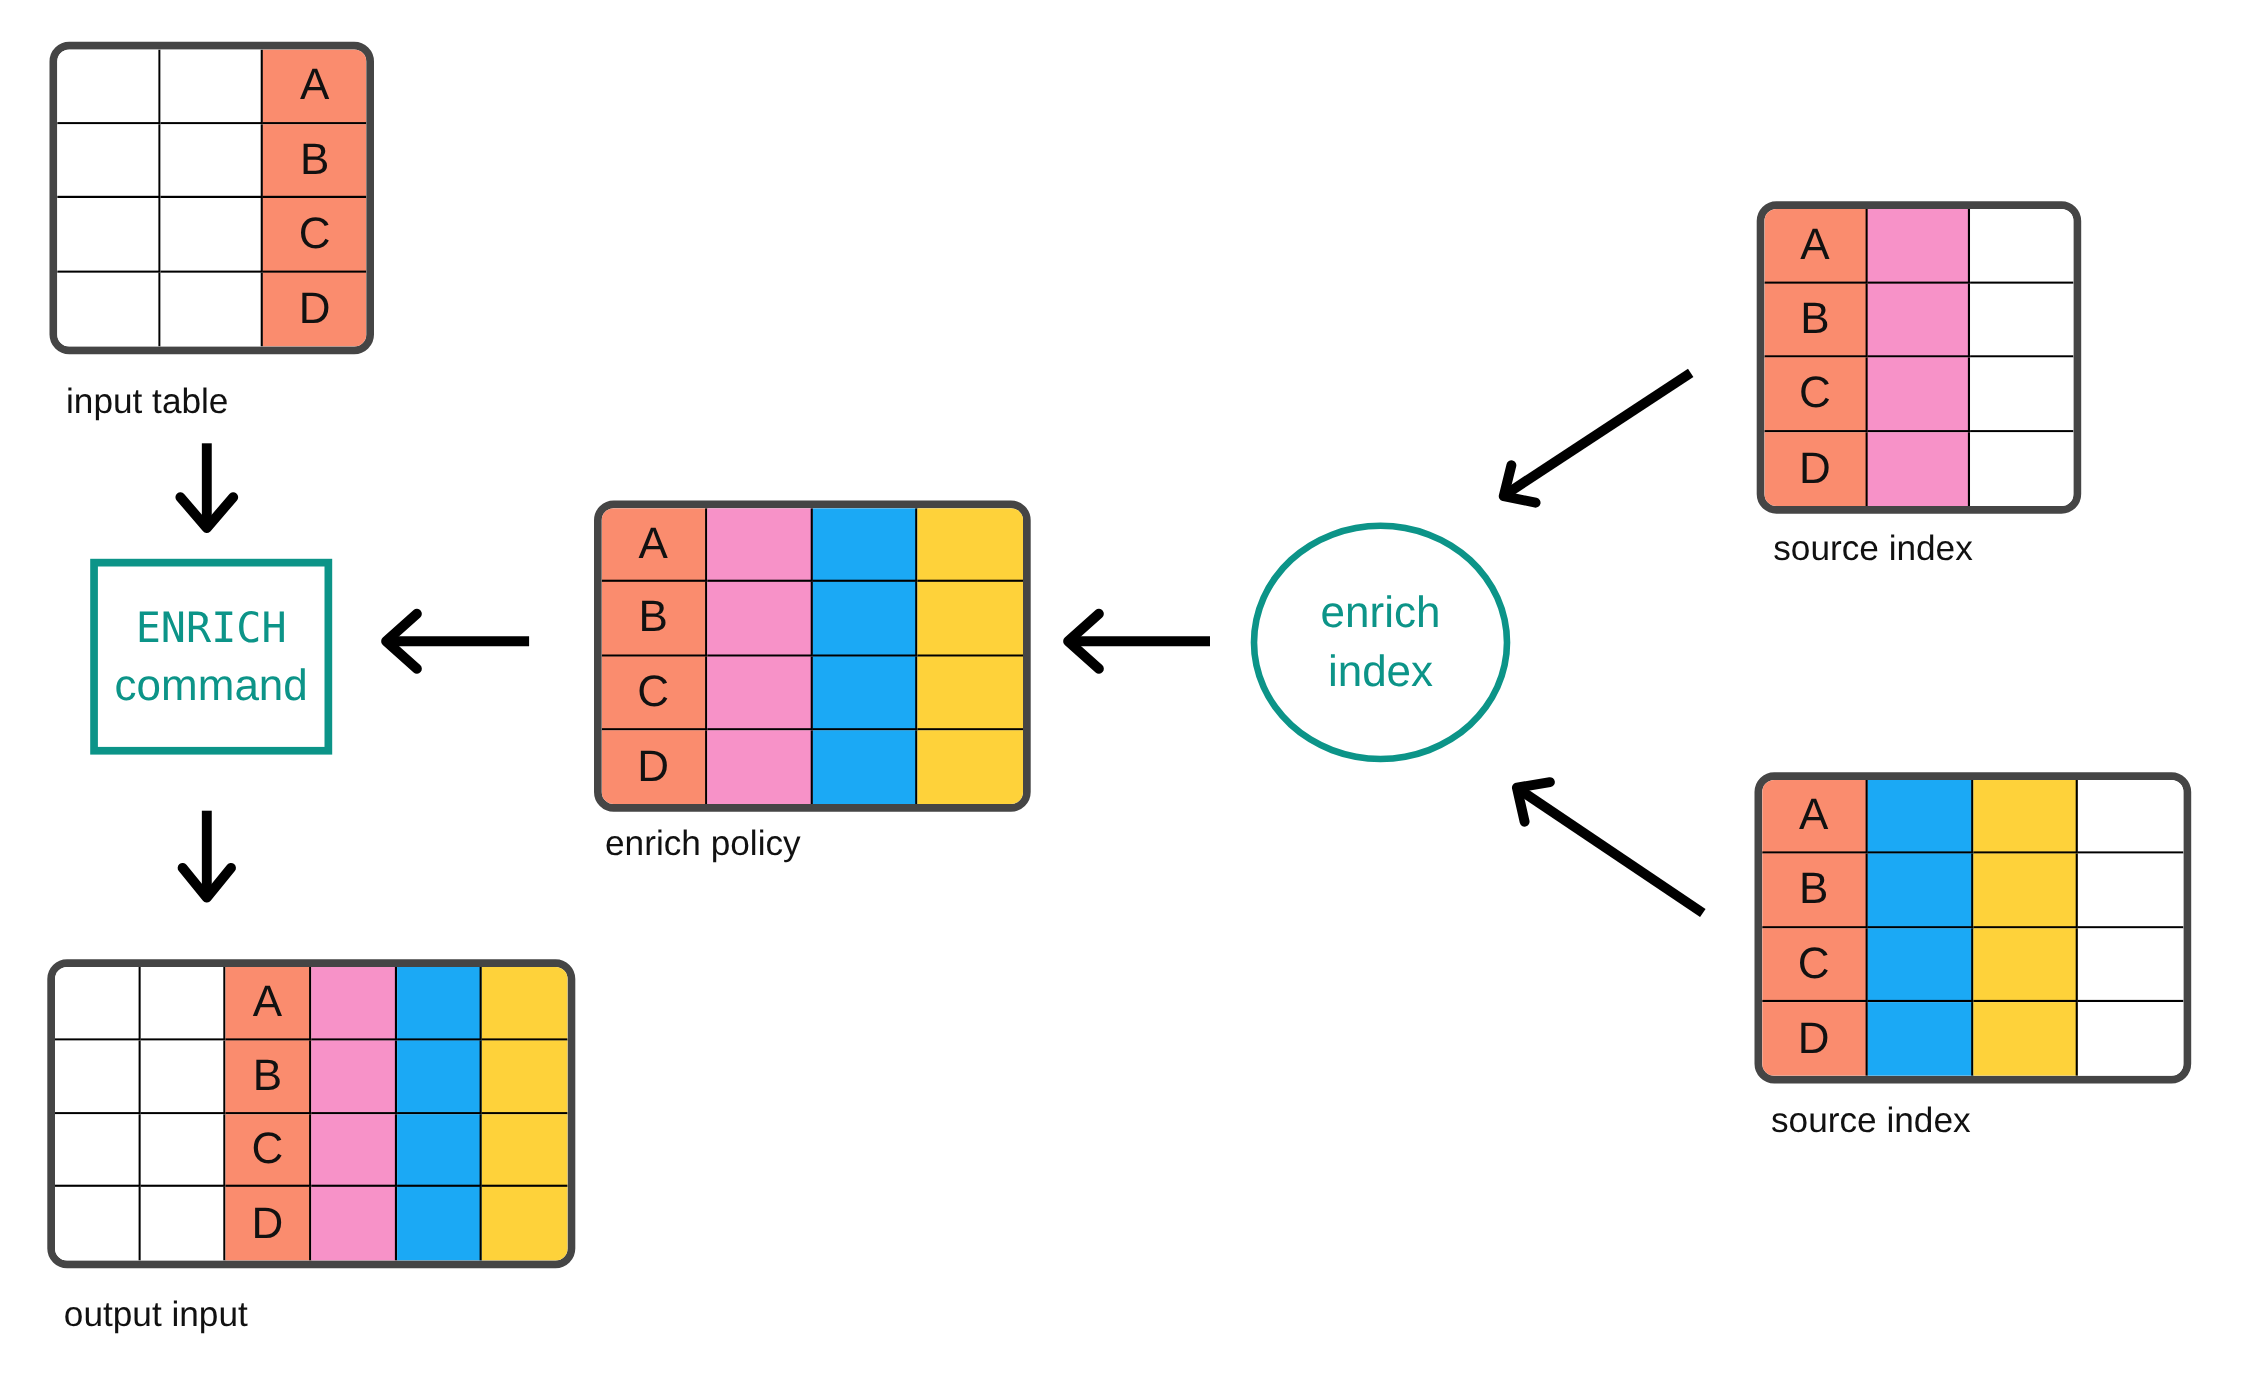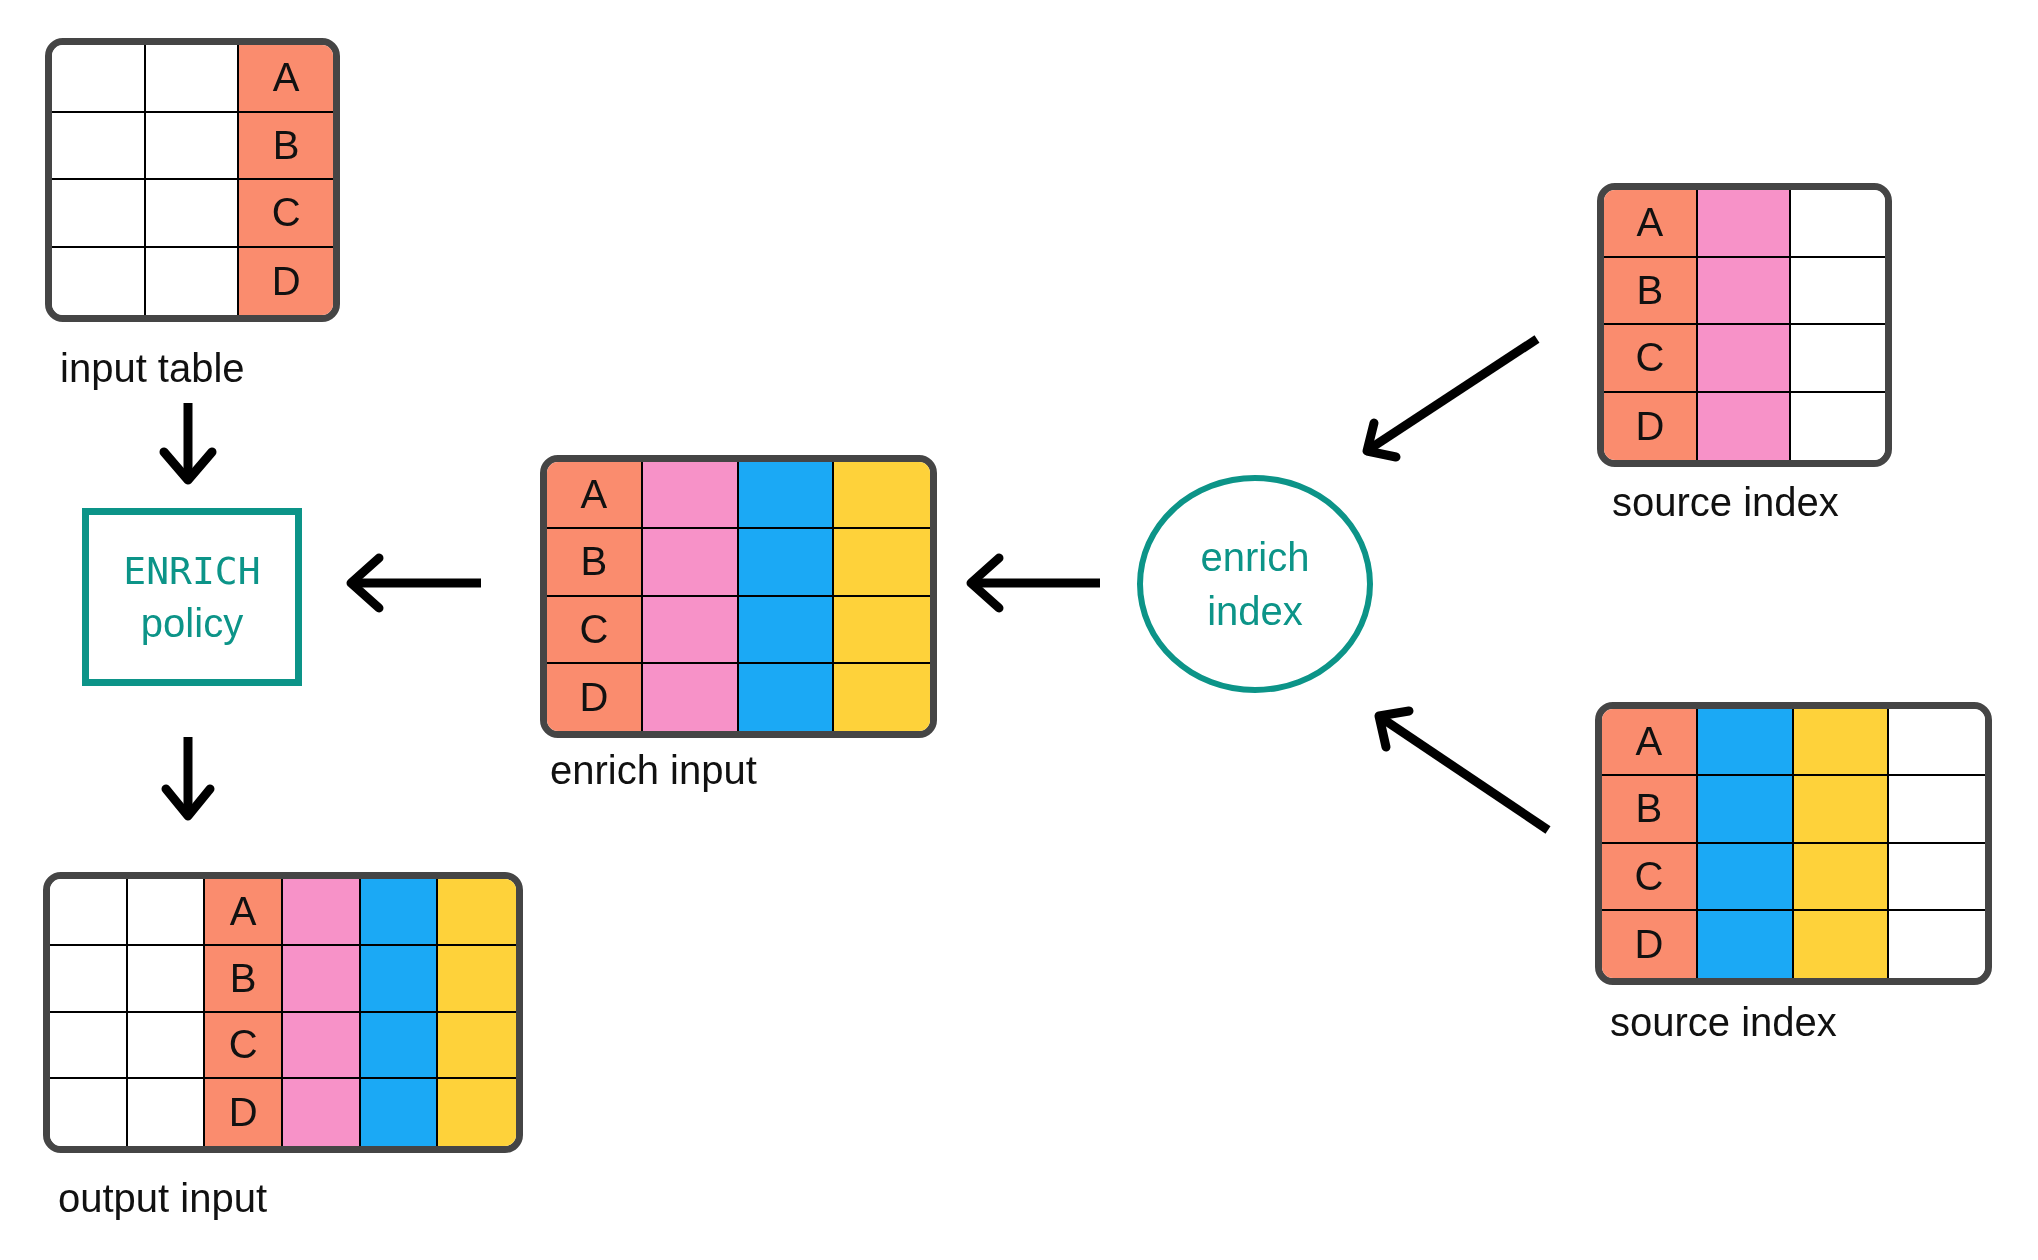"input table" .lbl { font-size: 40px -> 32px }
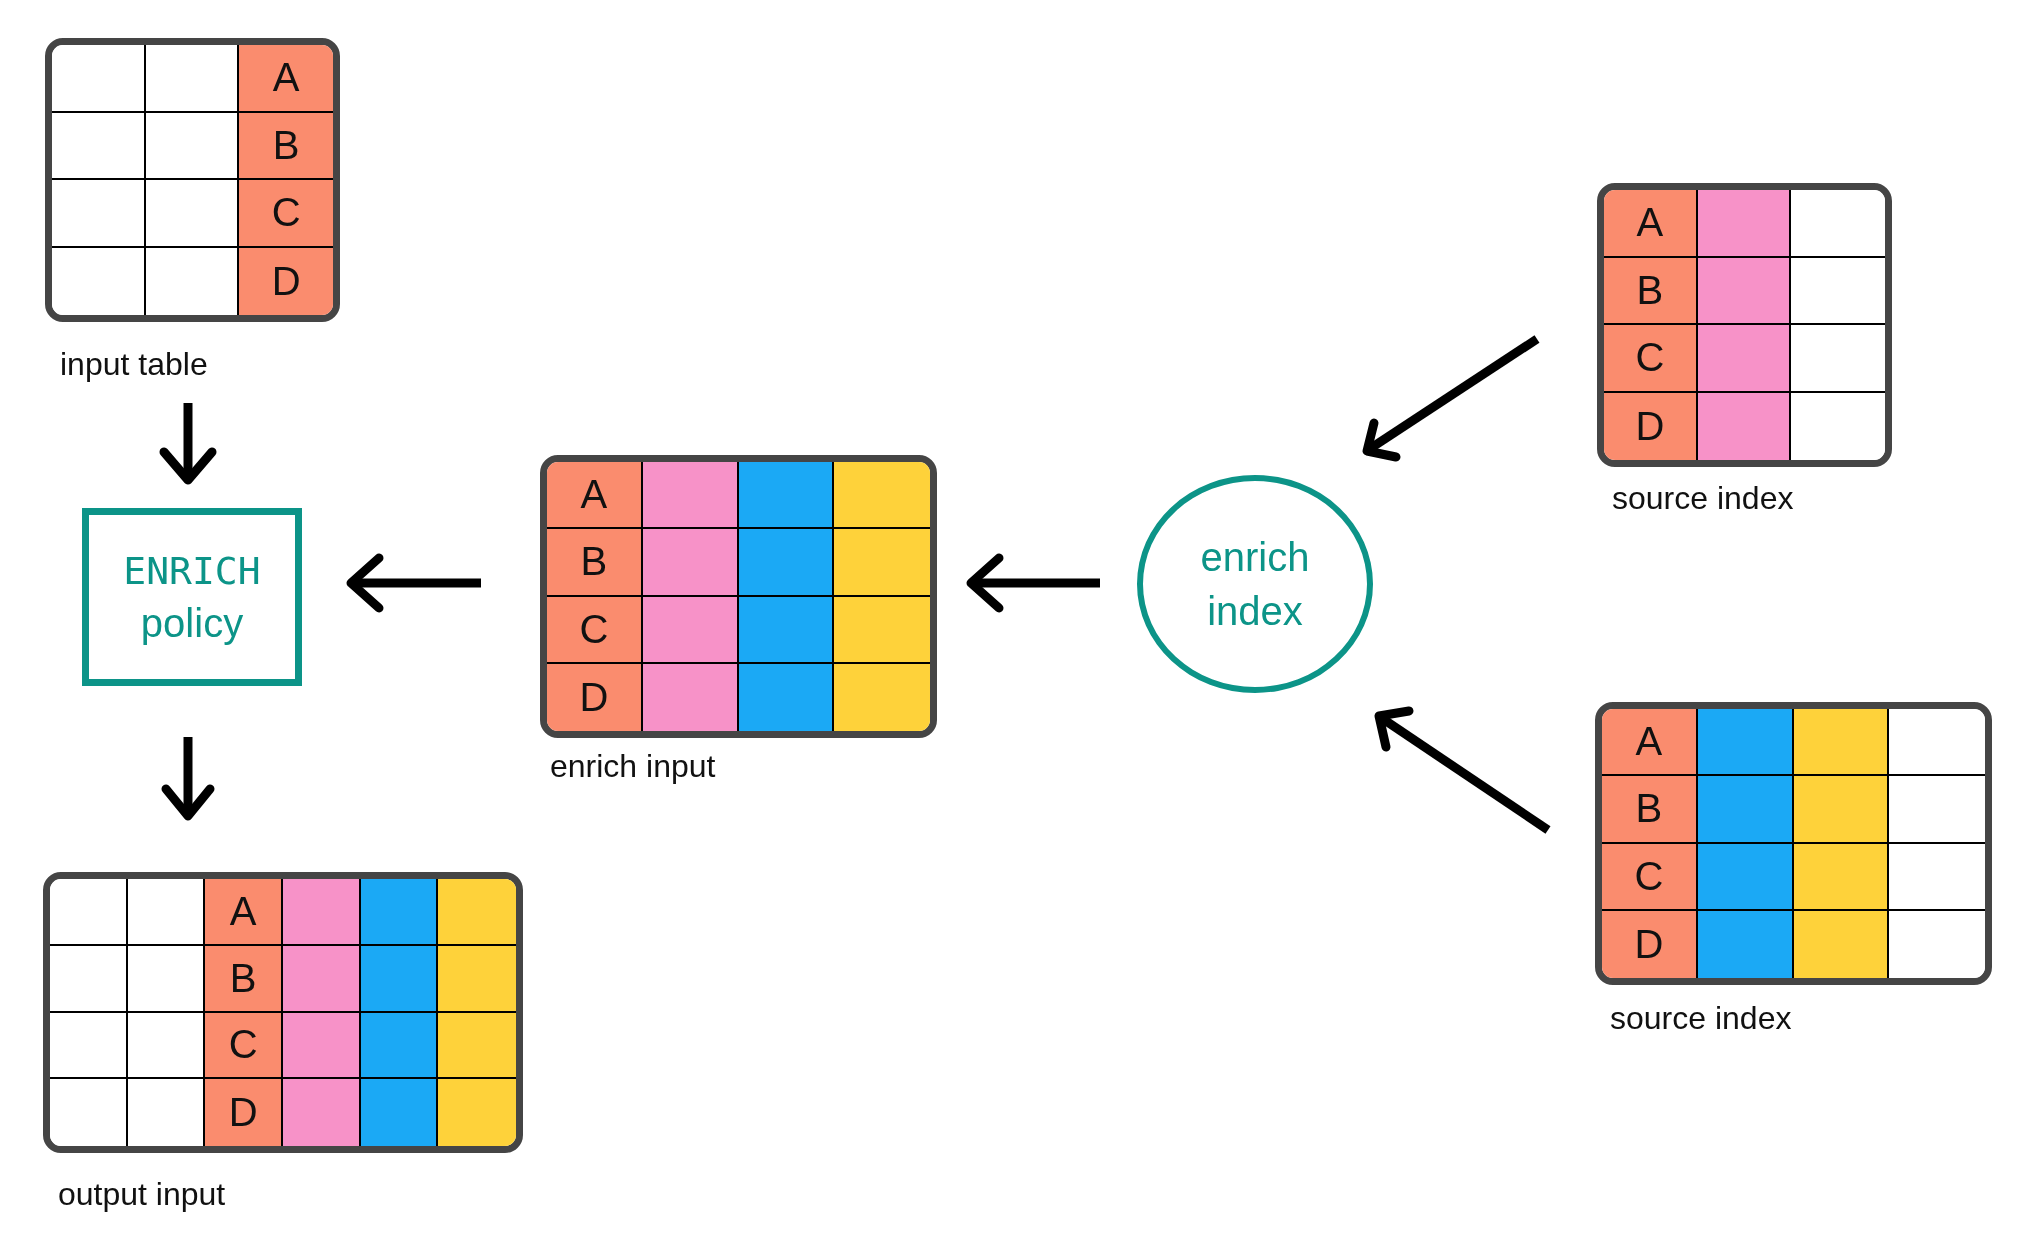"policy" div.cmd-line2 { text: policy -> command }
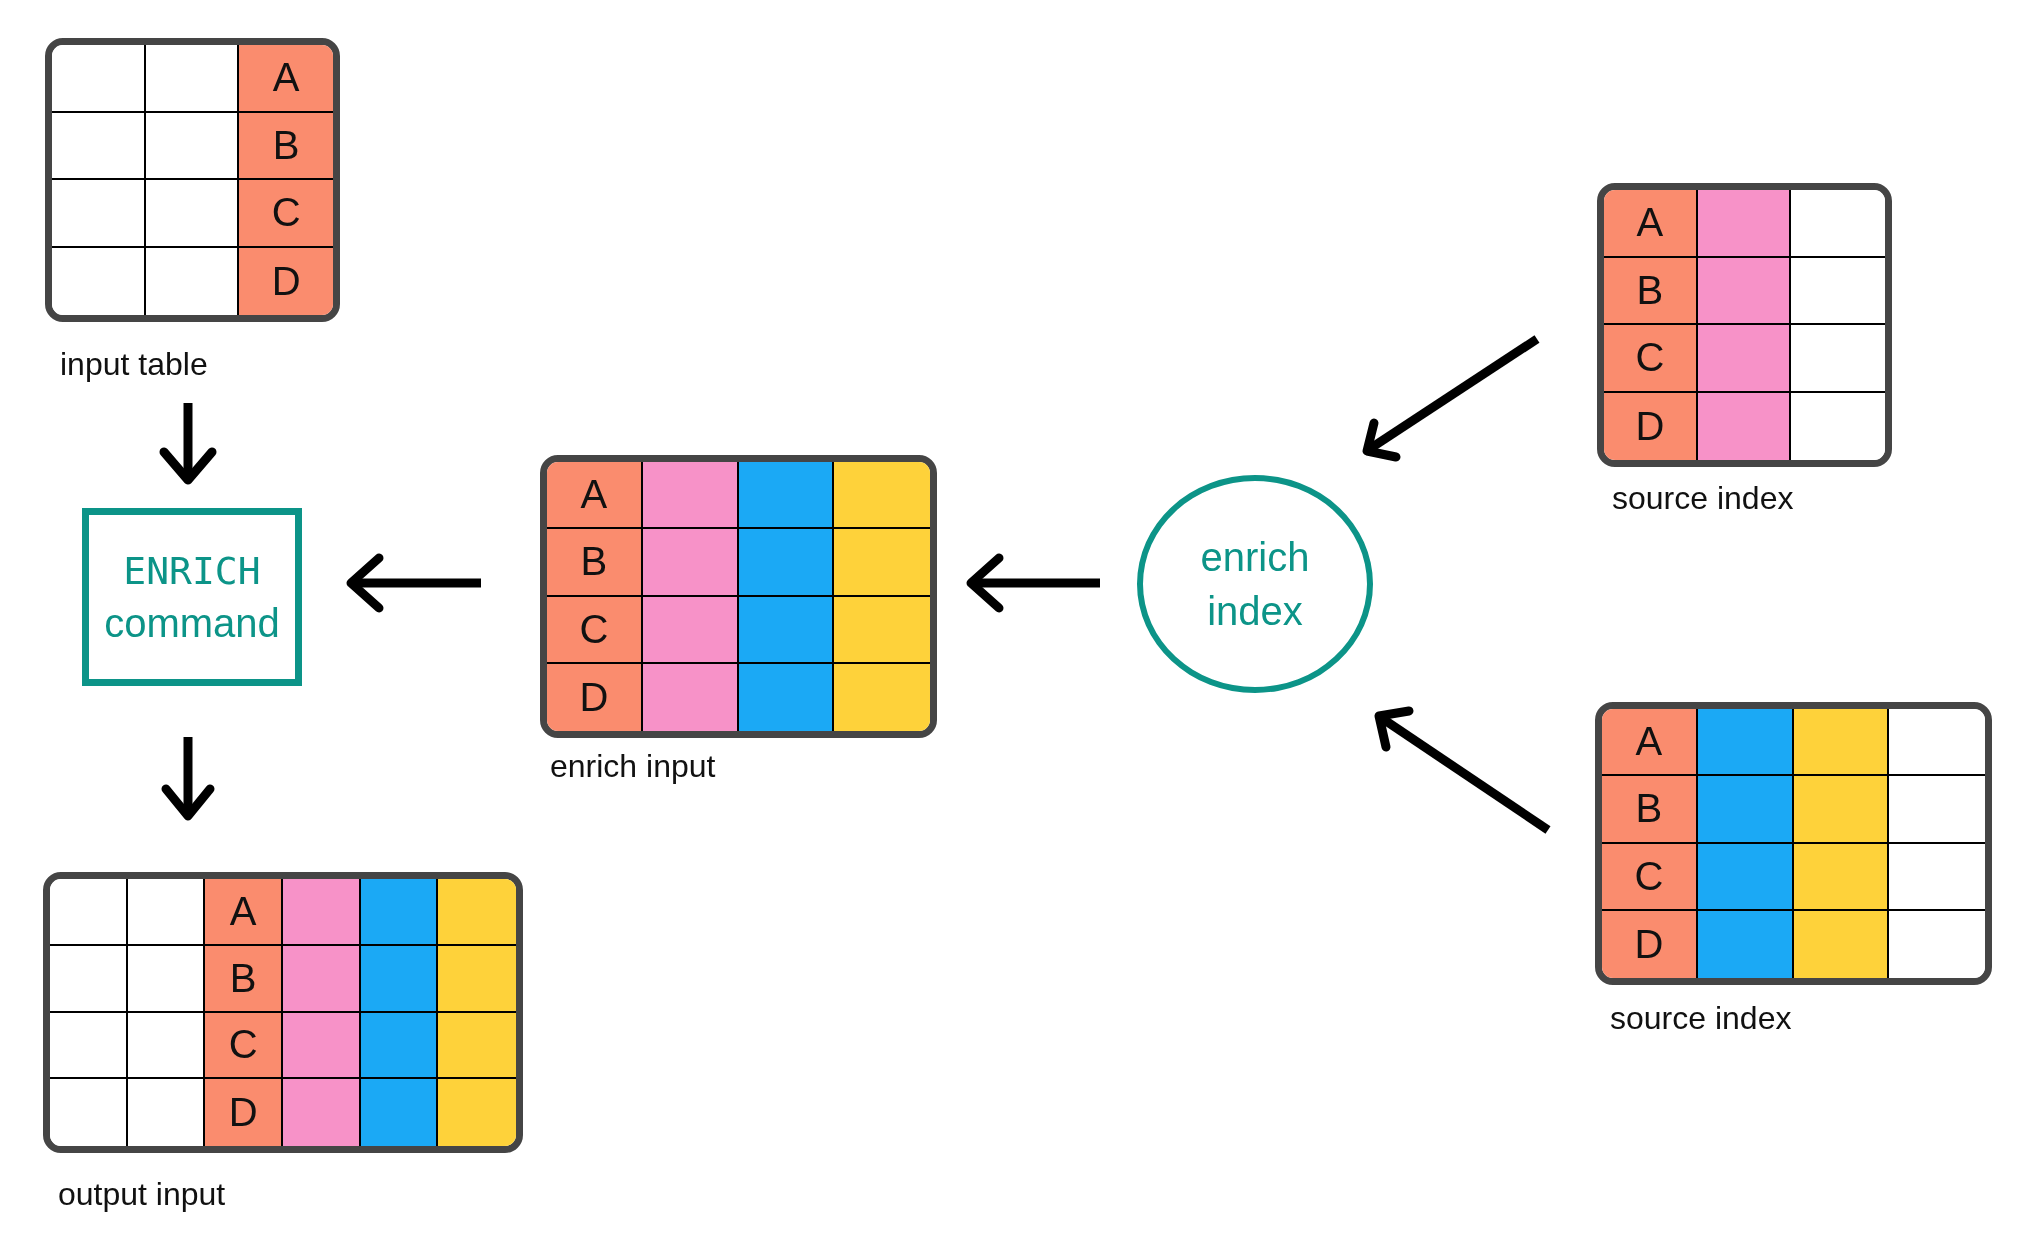"enrich input" div.lbl { text: input -> policy }
